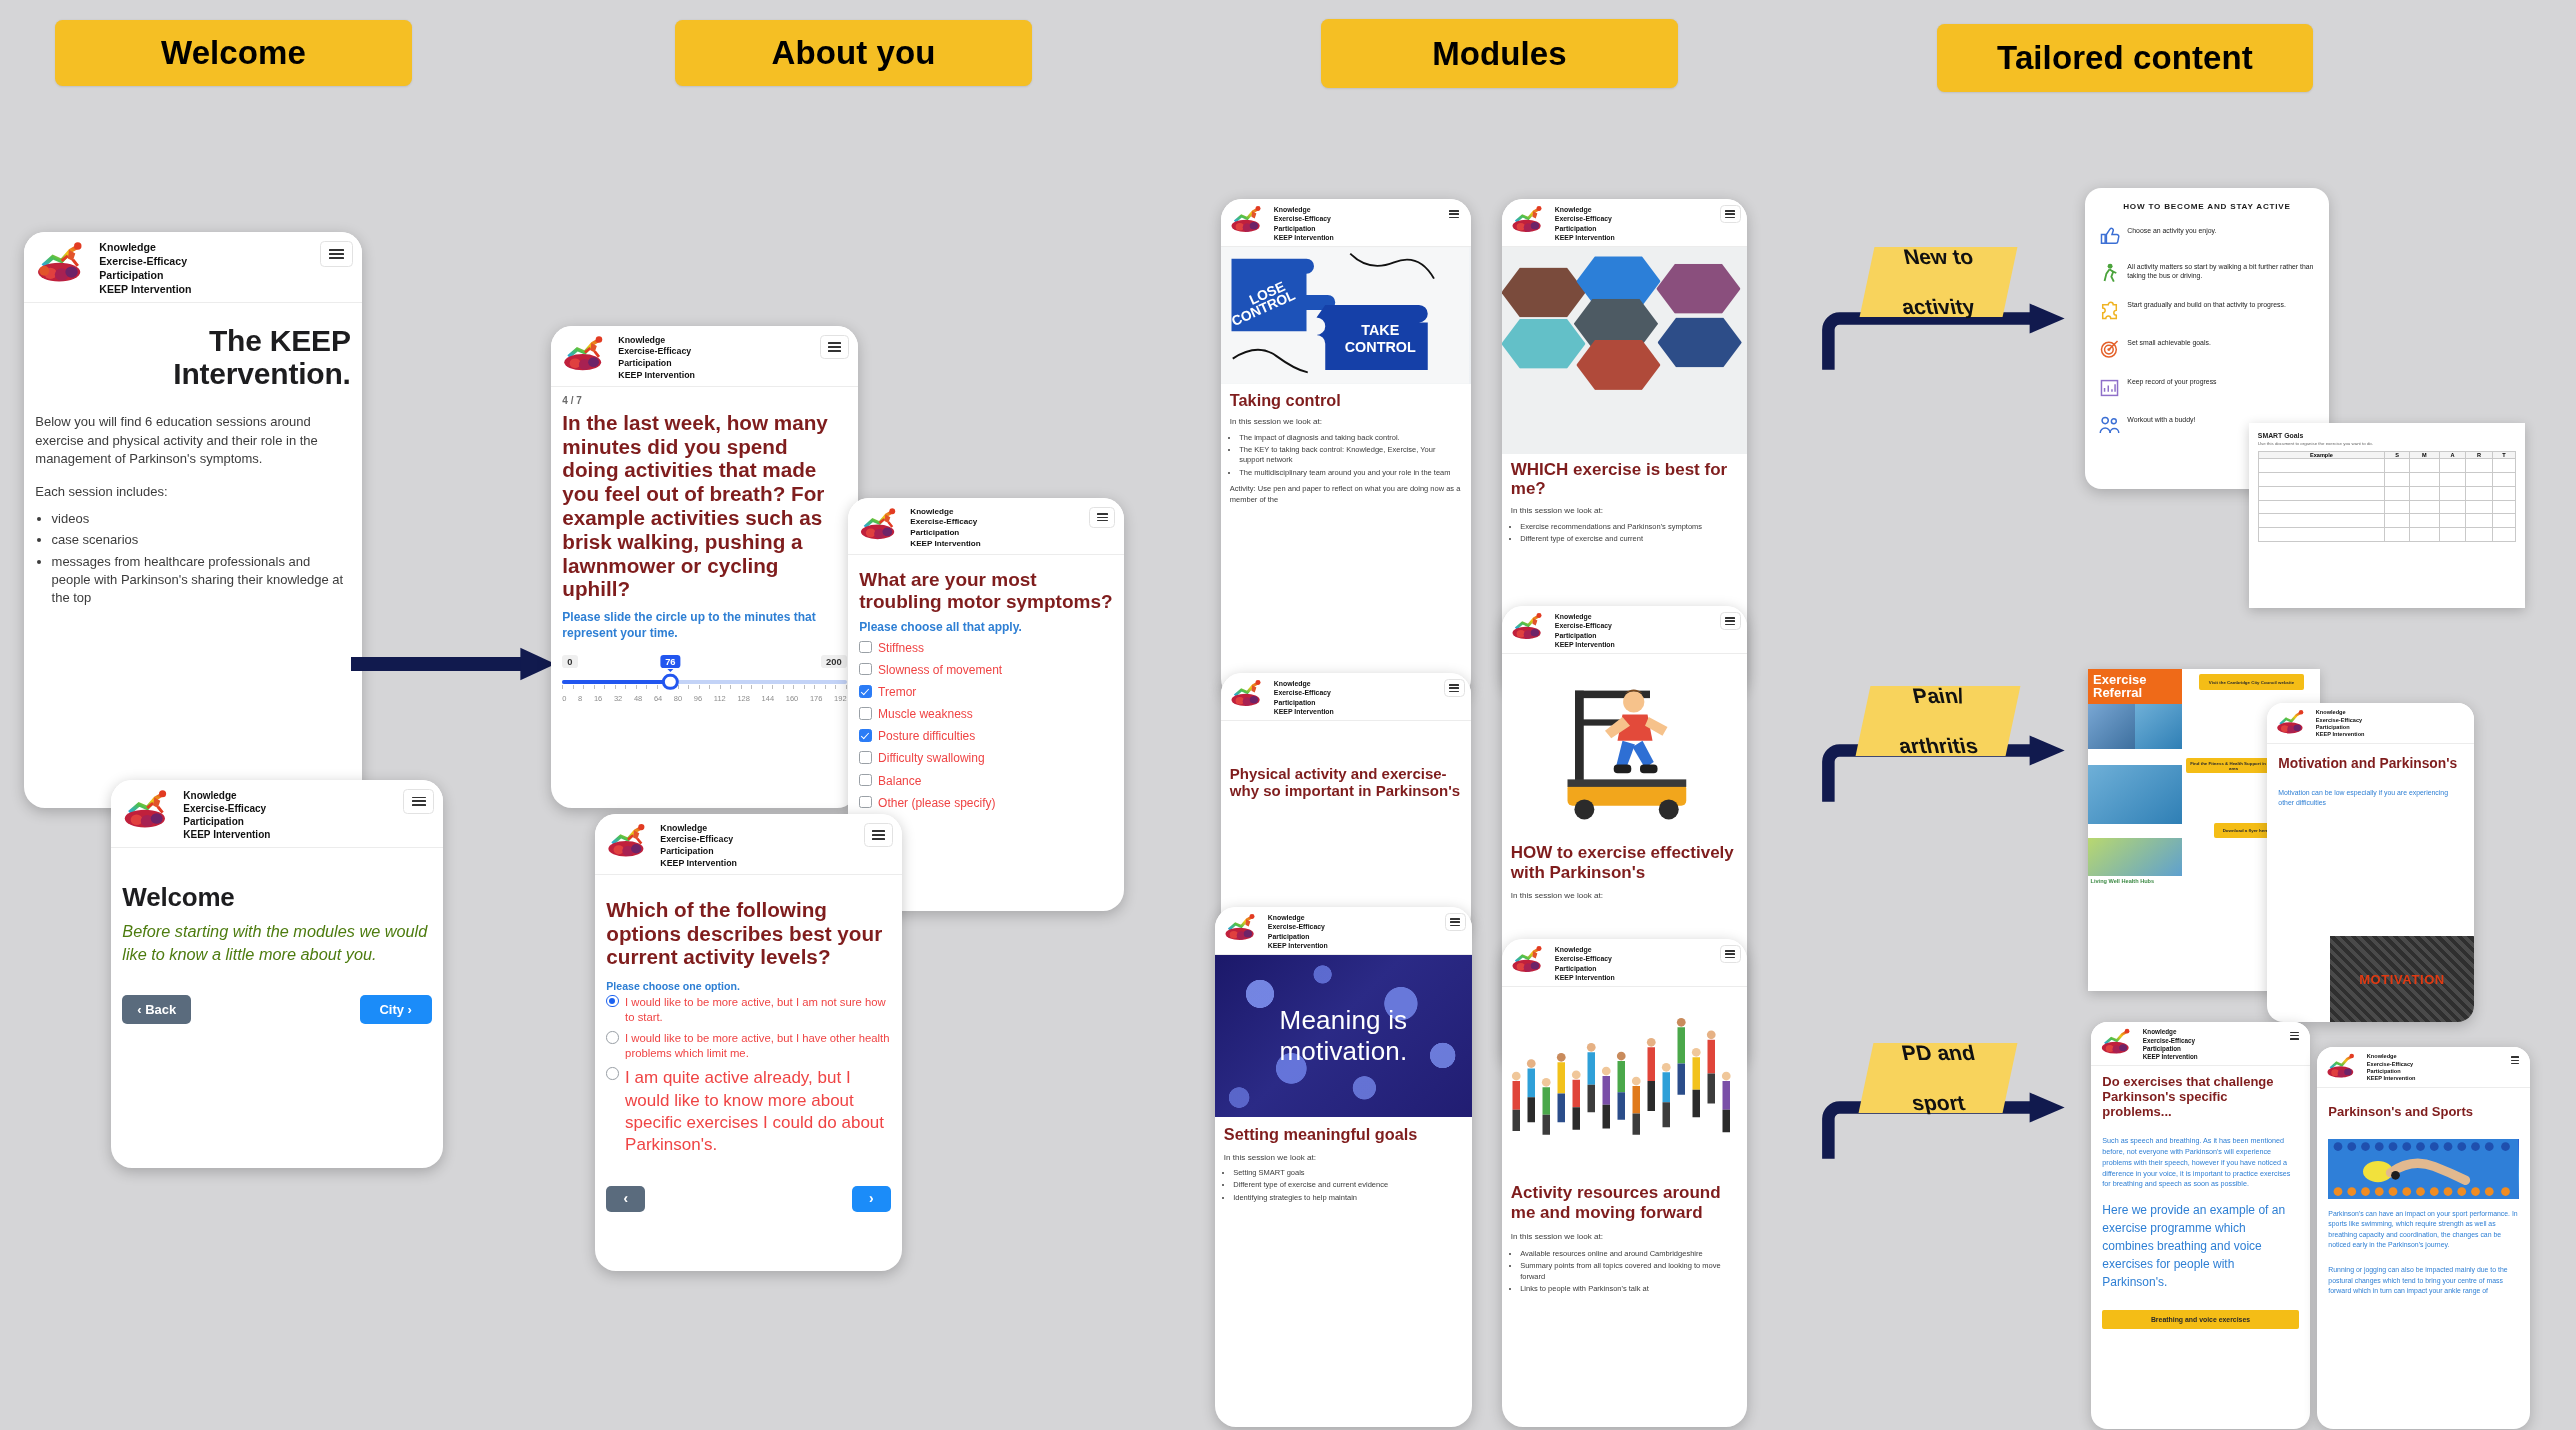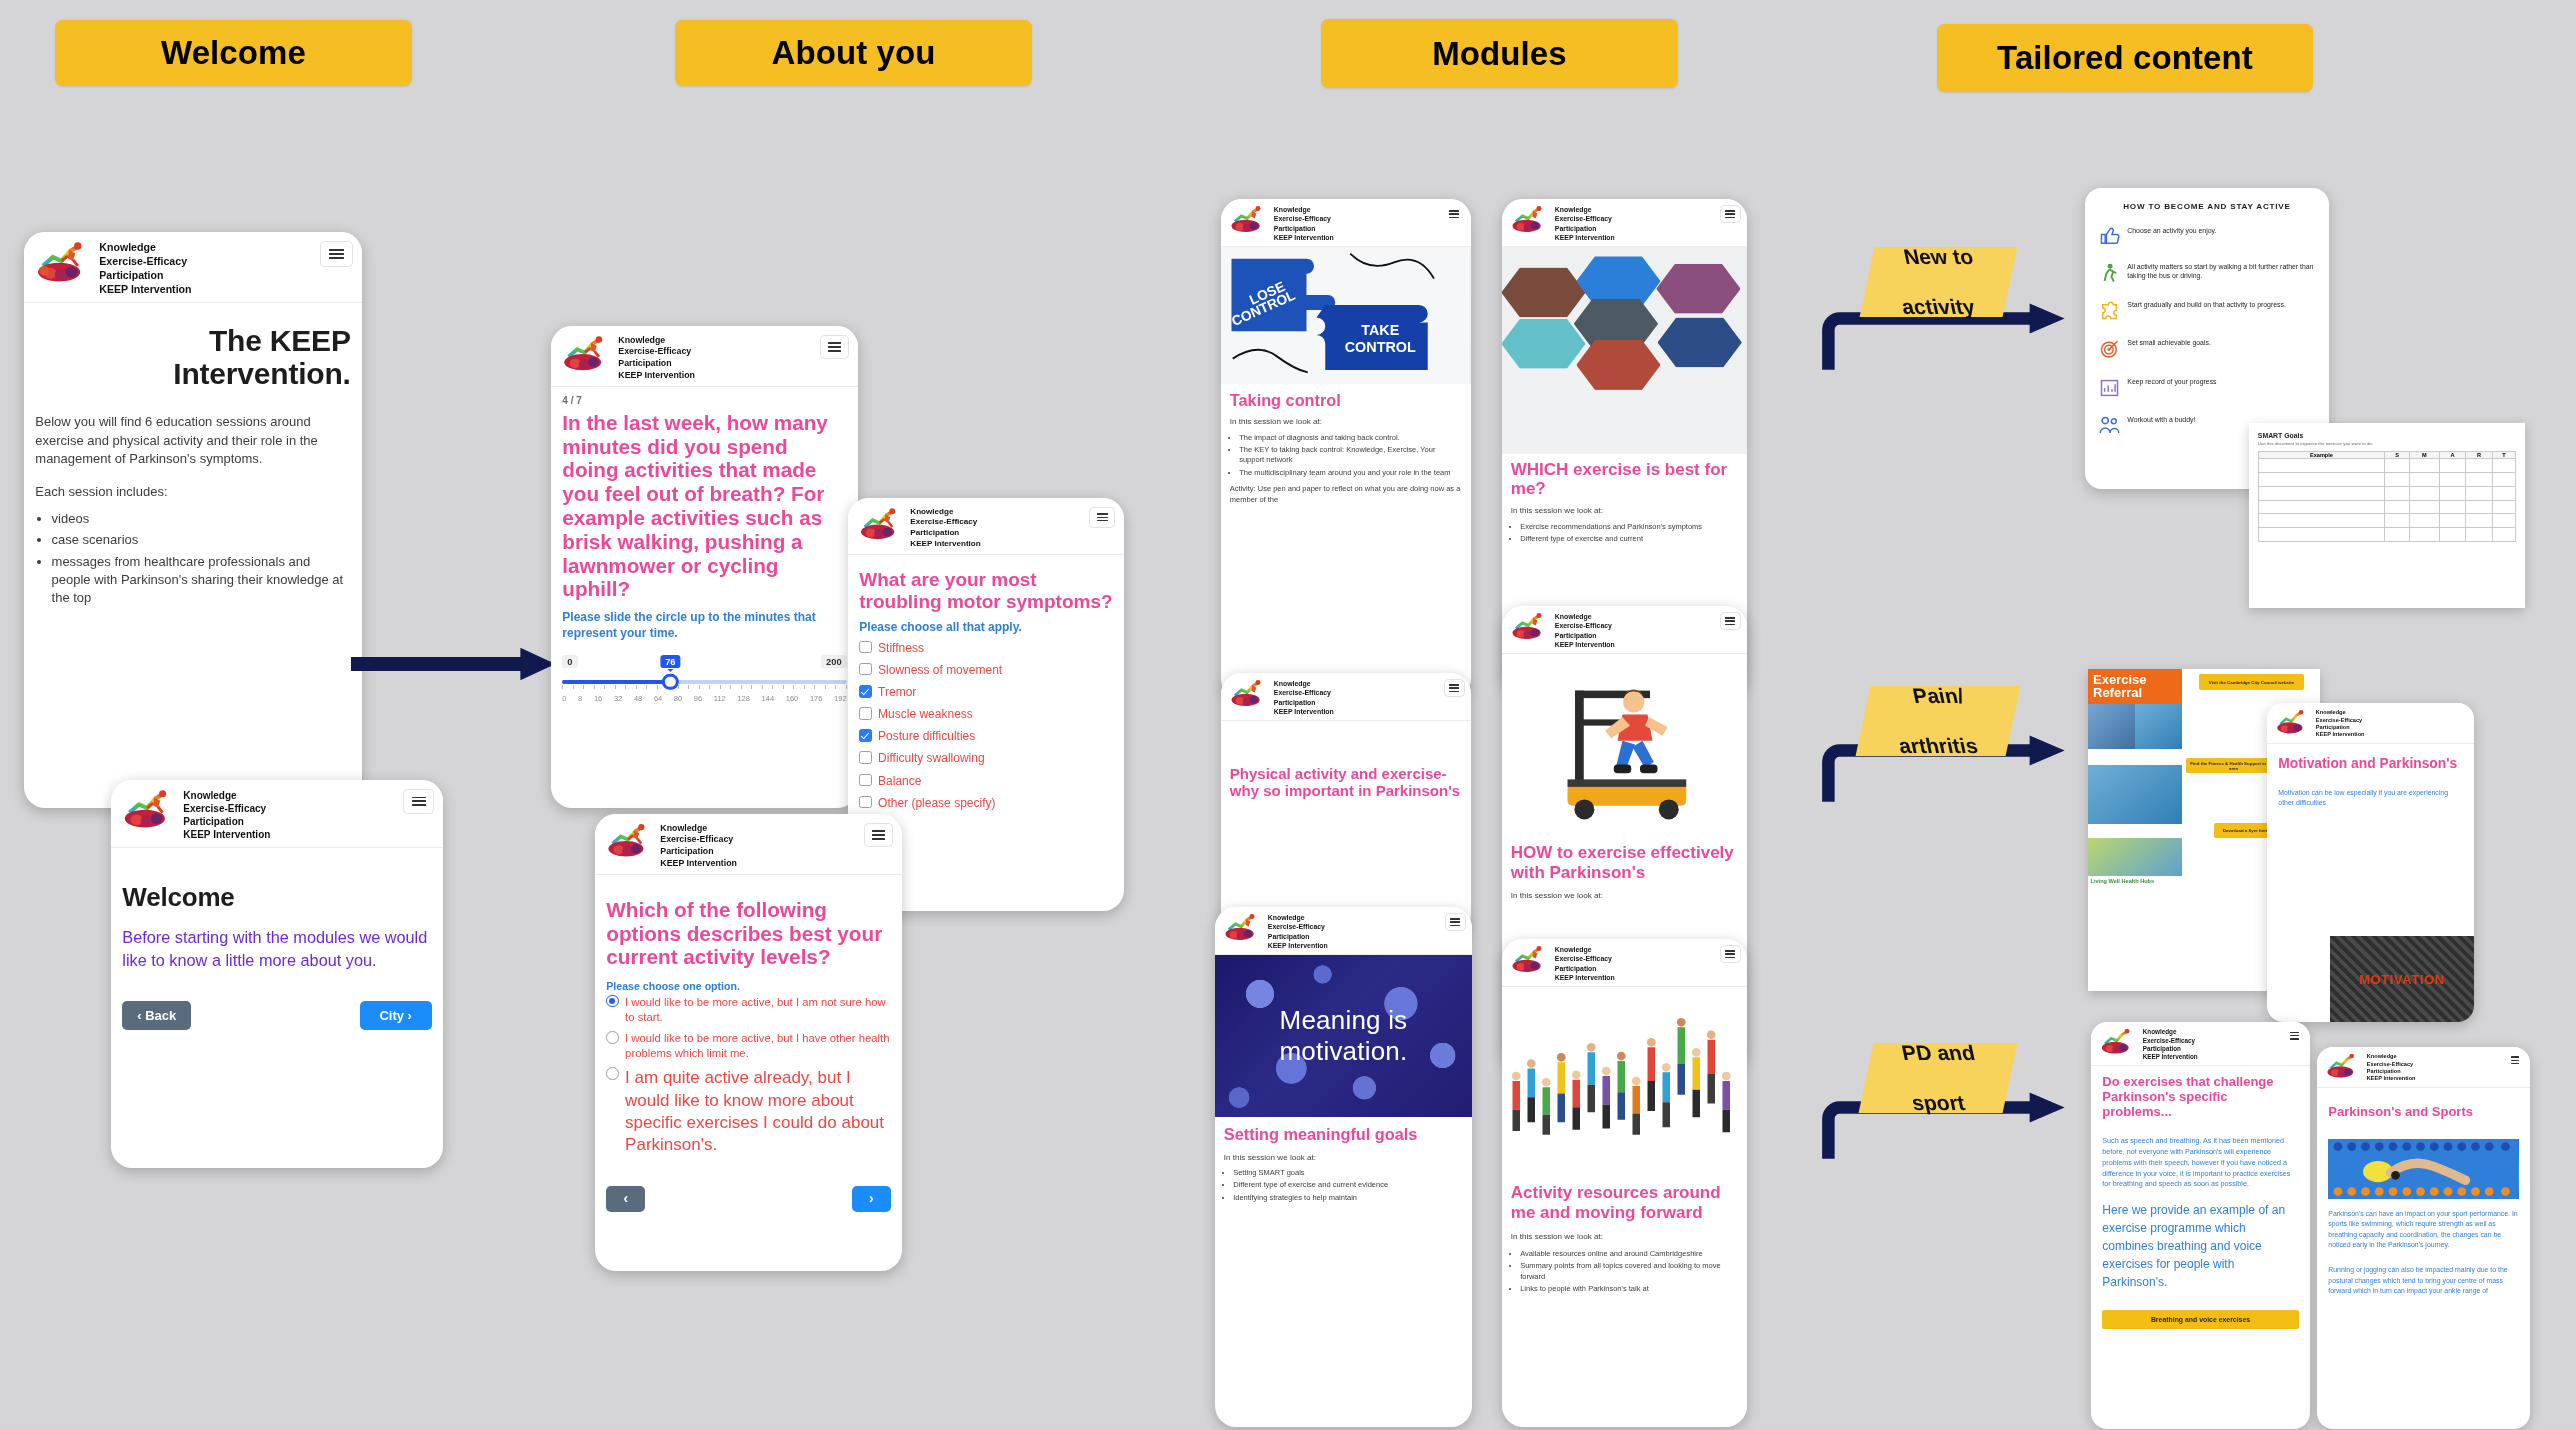"Taking control" h2.card-title { color: #ec4899 -> #7f1d1d }
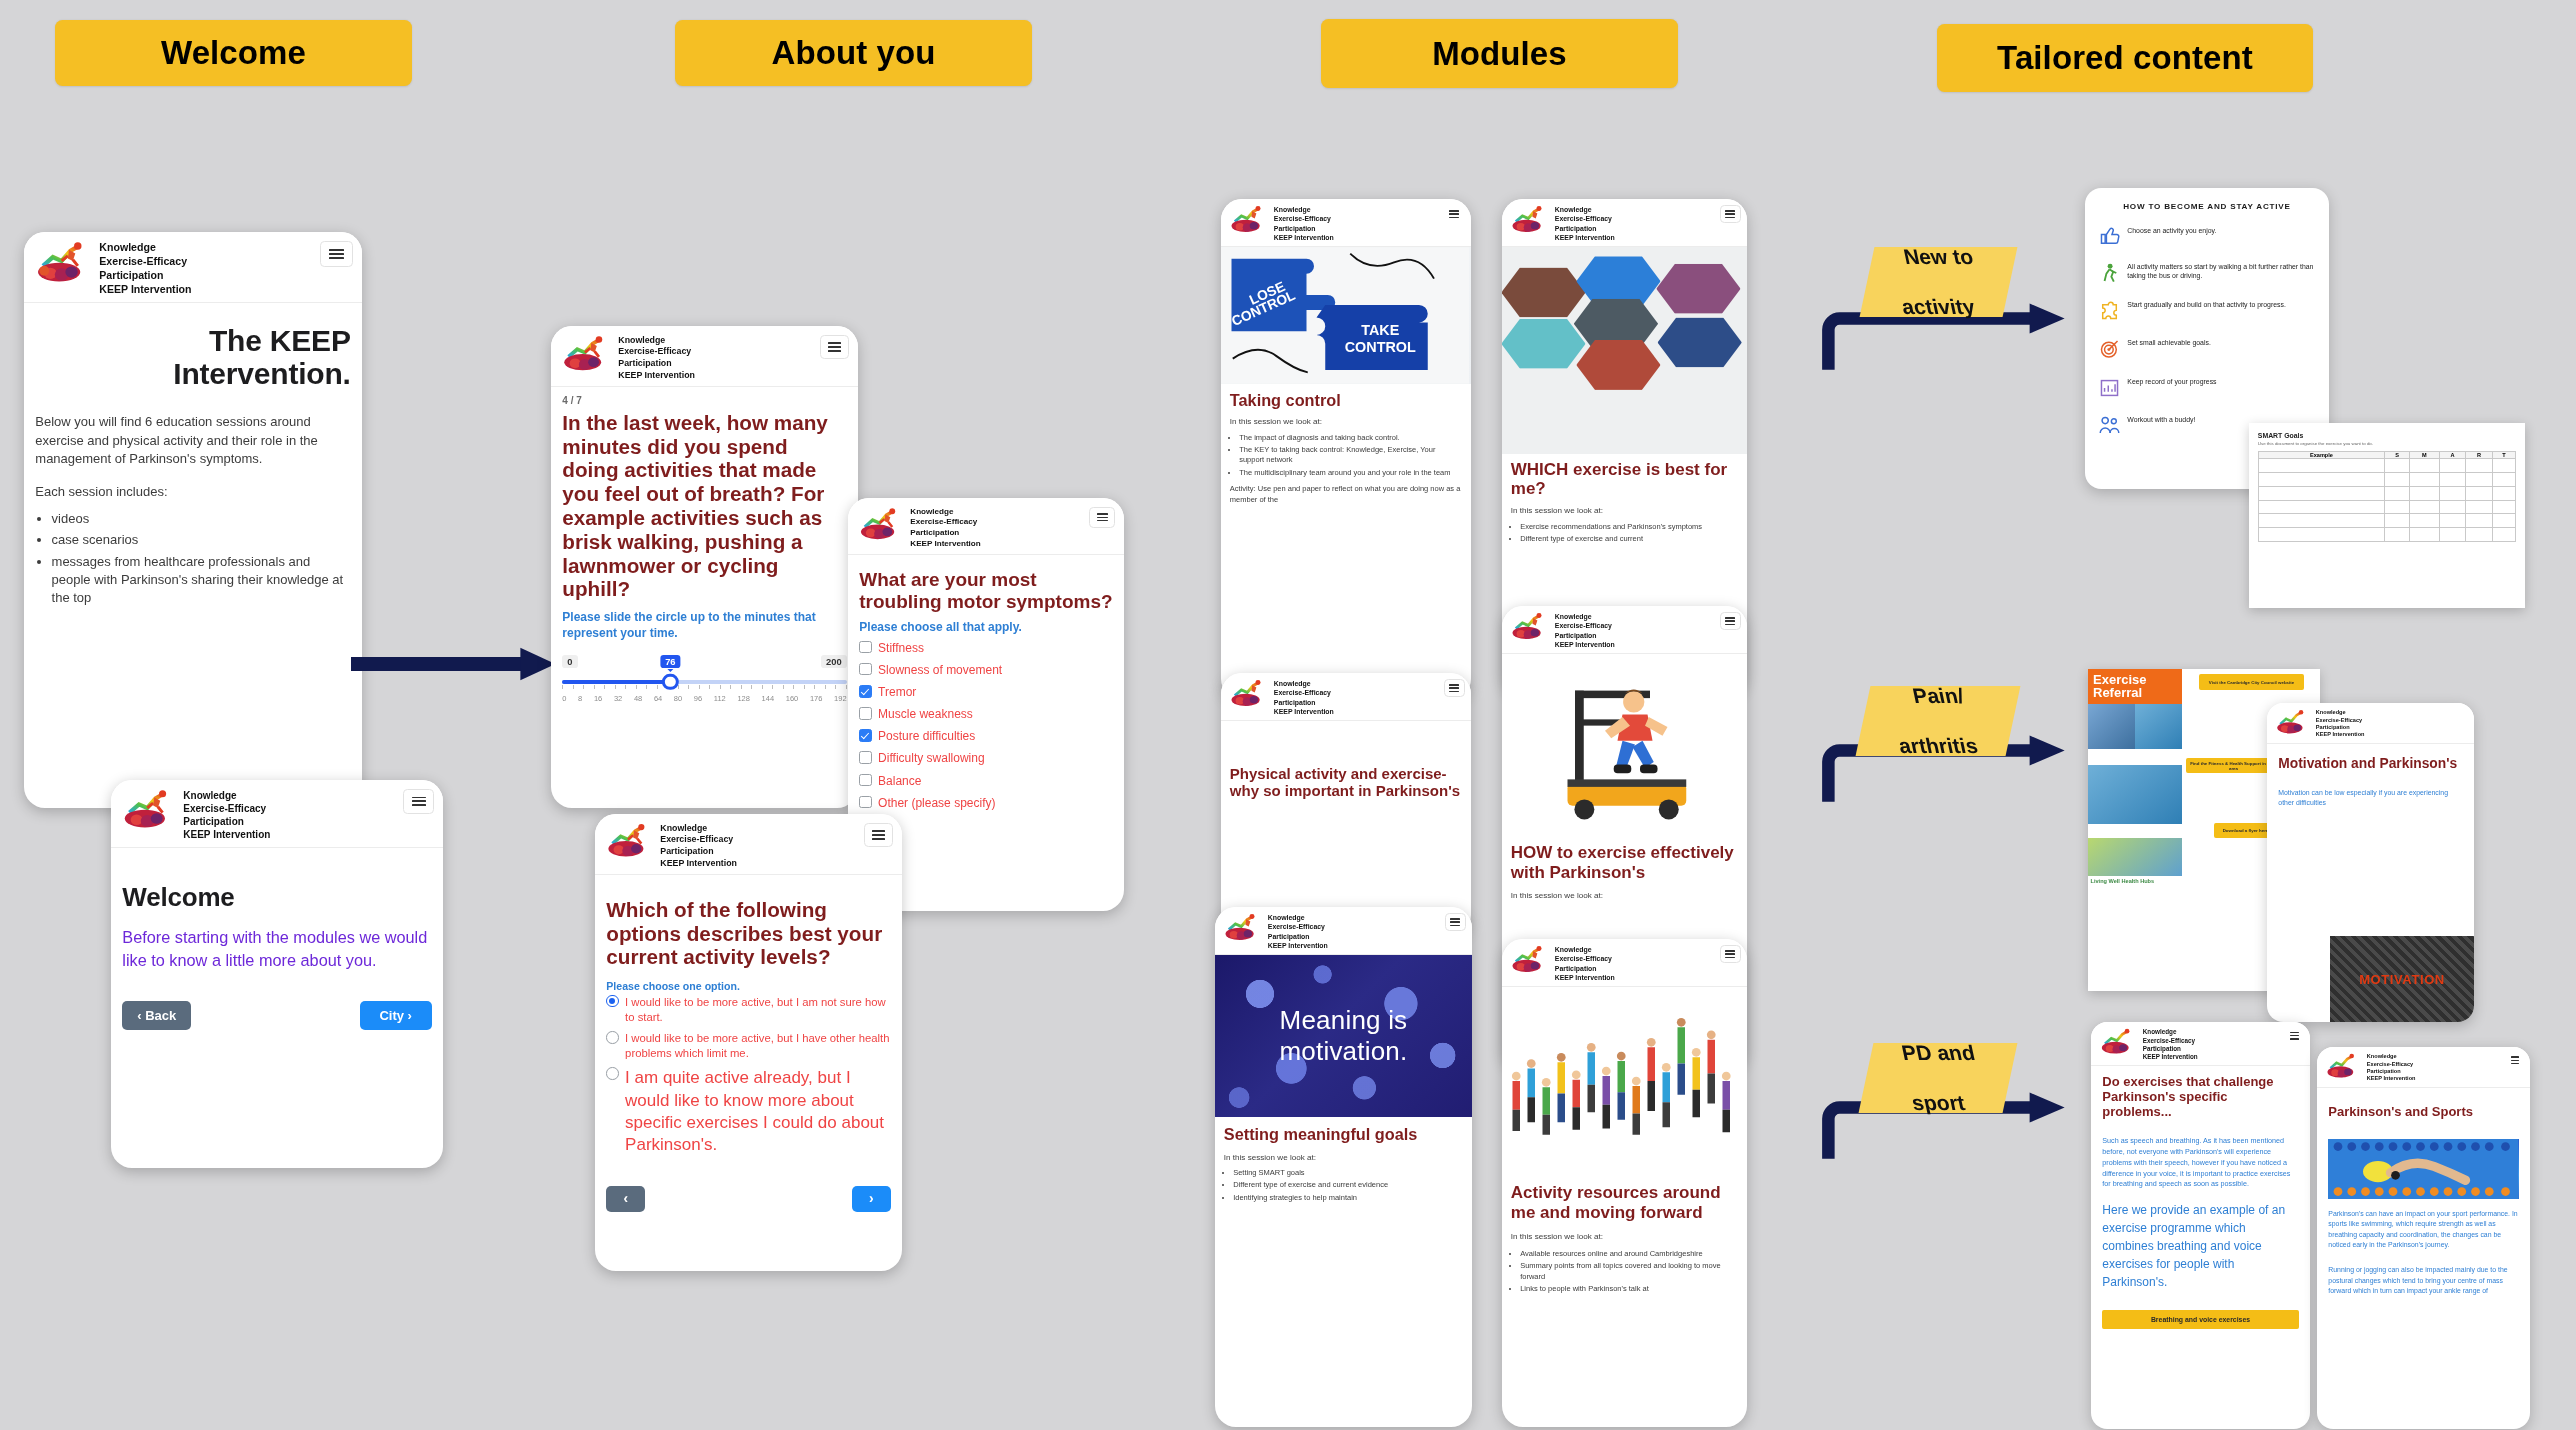"Before starting with the modules" p.body-text { color: #6d28d9 -> #4d7c0f; font-style: none -> italic; margin-top: 14px -> 8px }
